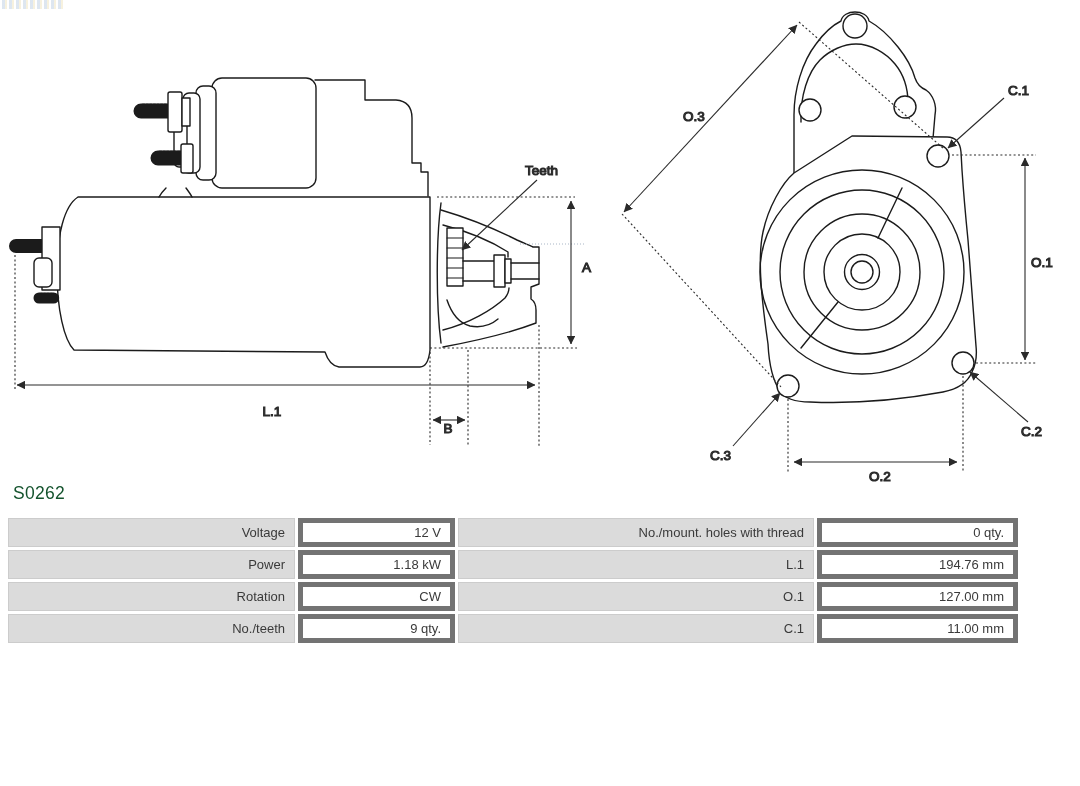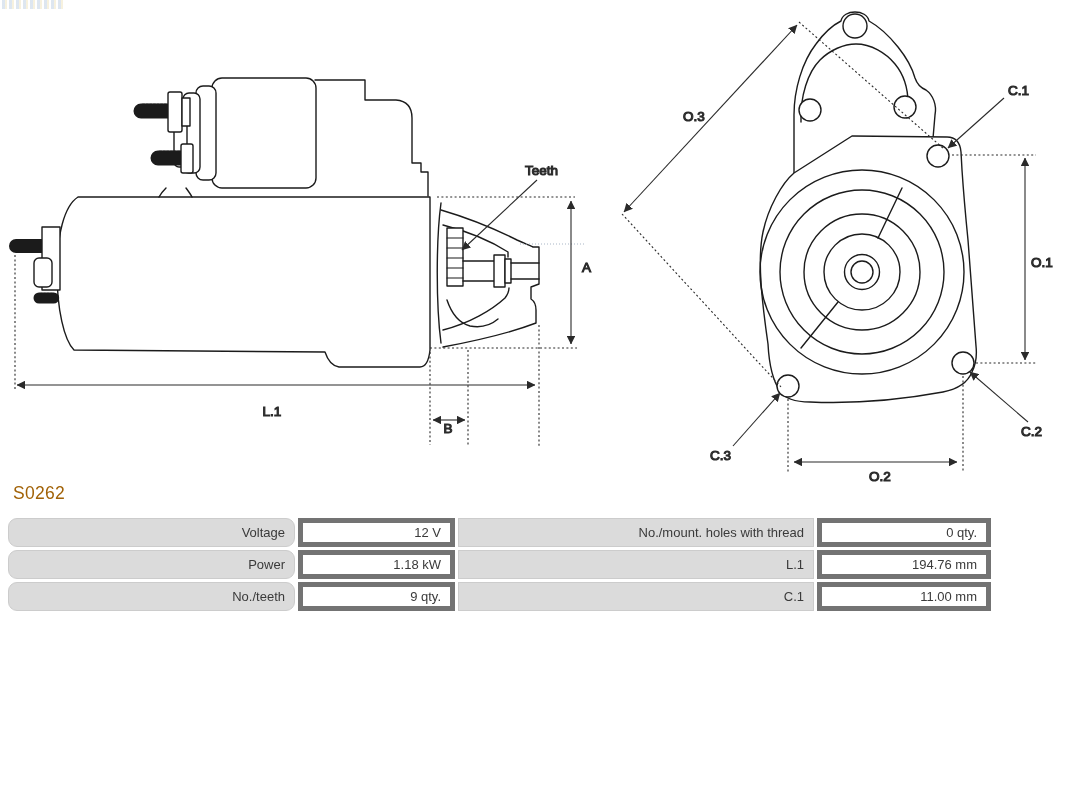"S0262" div { color: #a16207 -> #14532d }
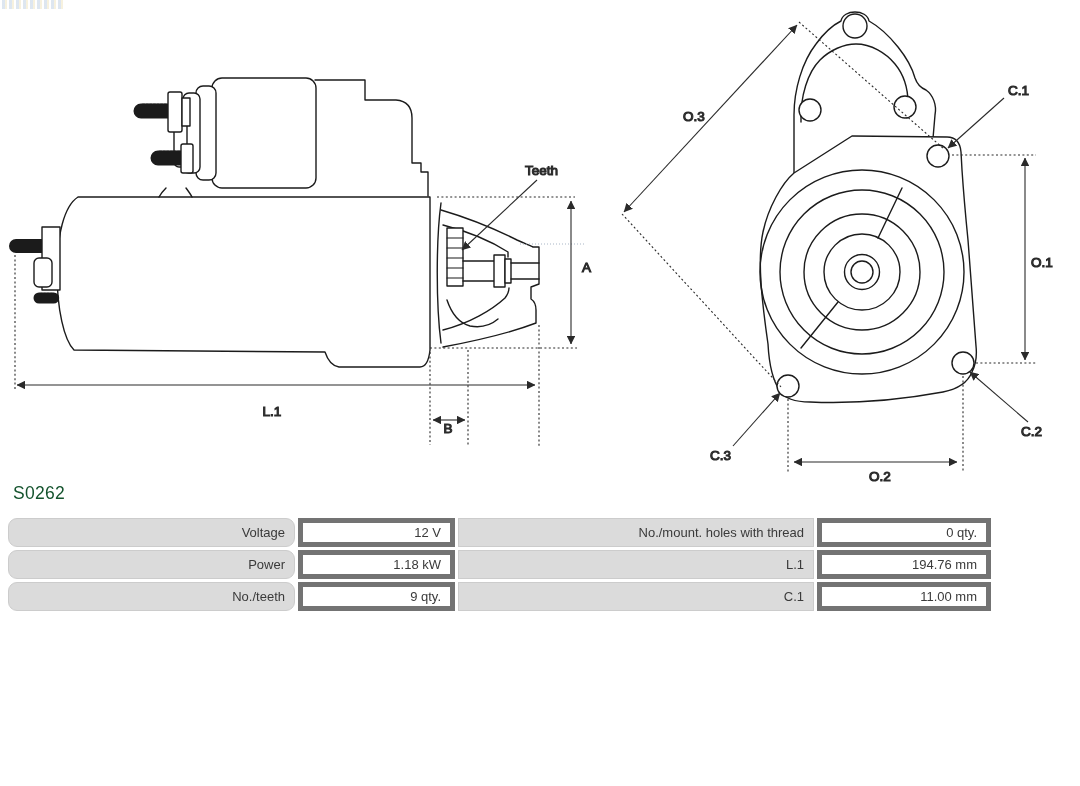"Voltage" td.c1 { border-radius: 9px -> none }
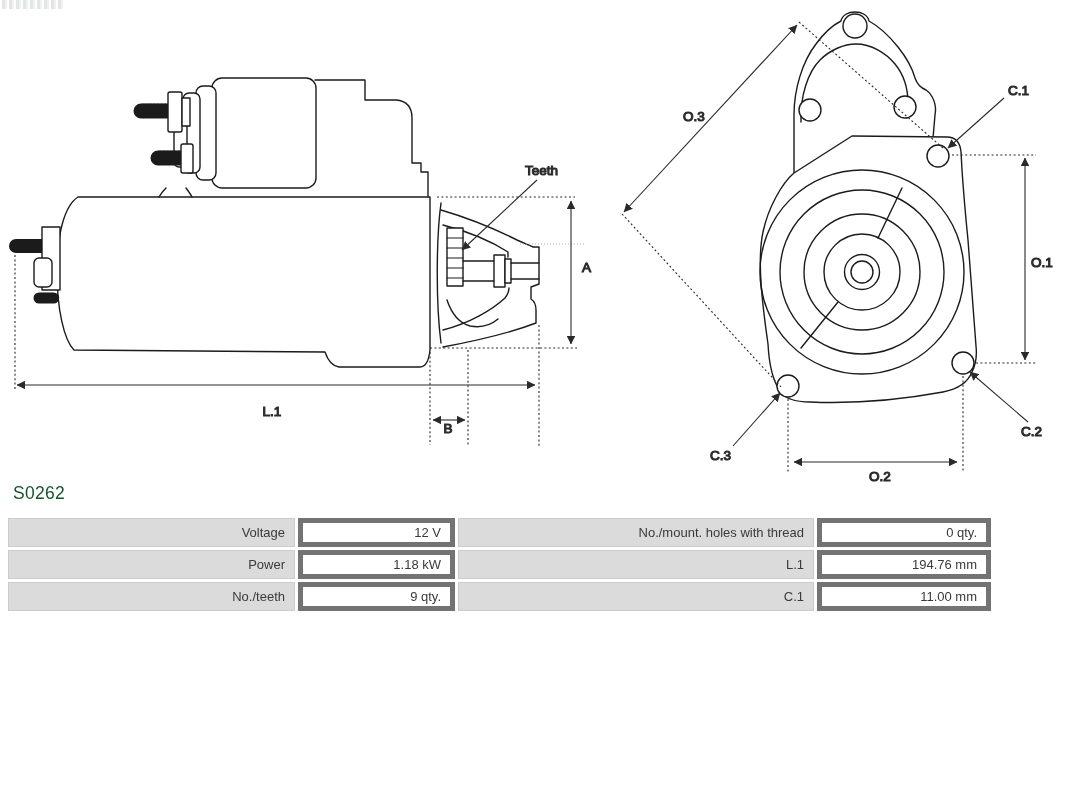"0 qty." td.c4 { width: 174px -> 201px }
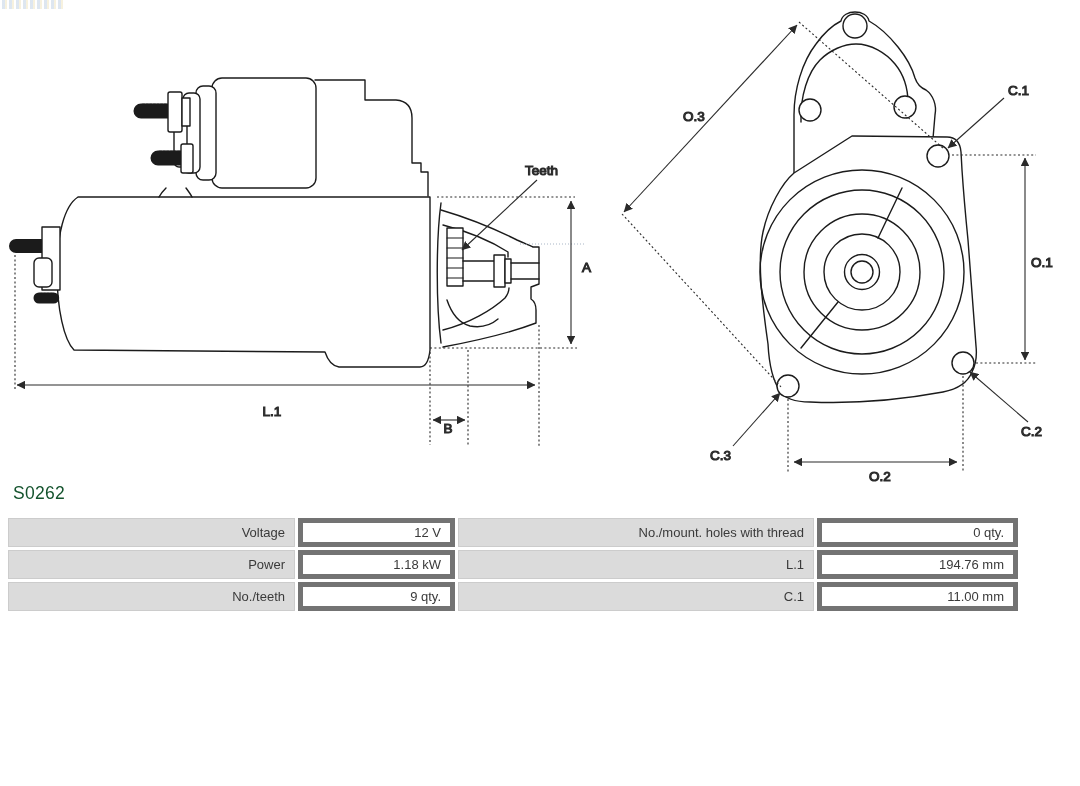"Rotation" tr { html: none -> <tr> <td>Rotation</td> <td>CW</td> <td>O.1</td> <td>127.00 mm</td> </tr> }
